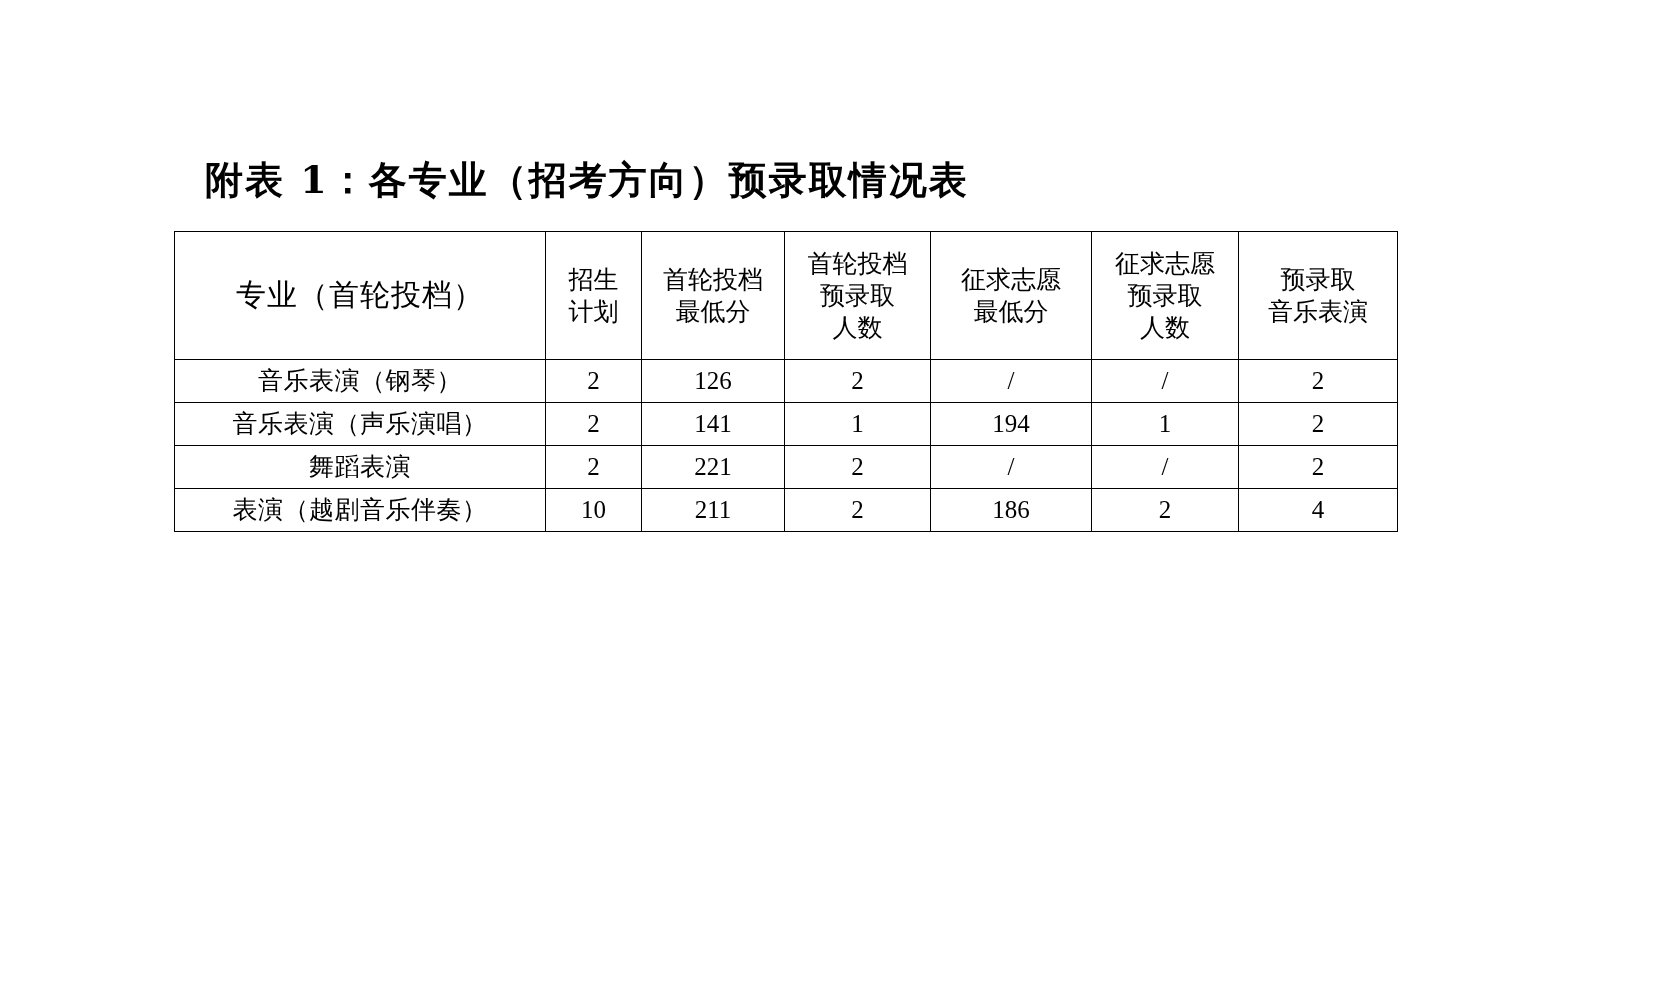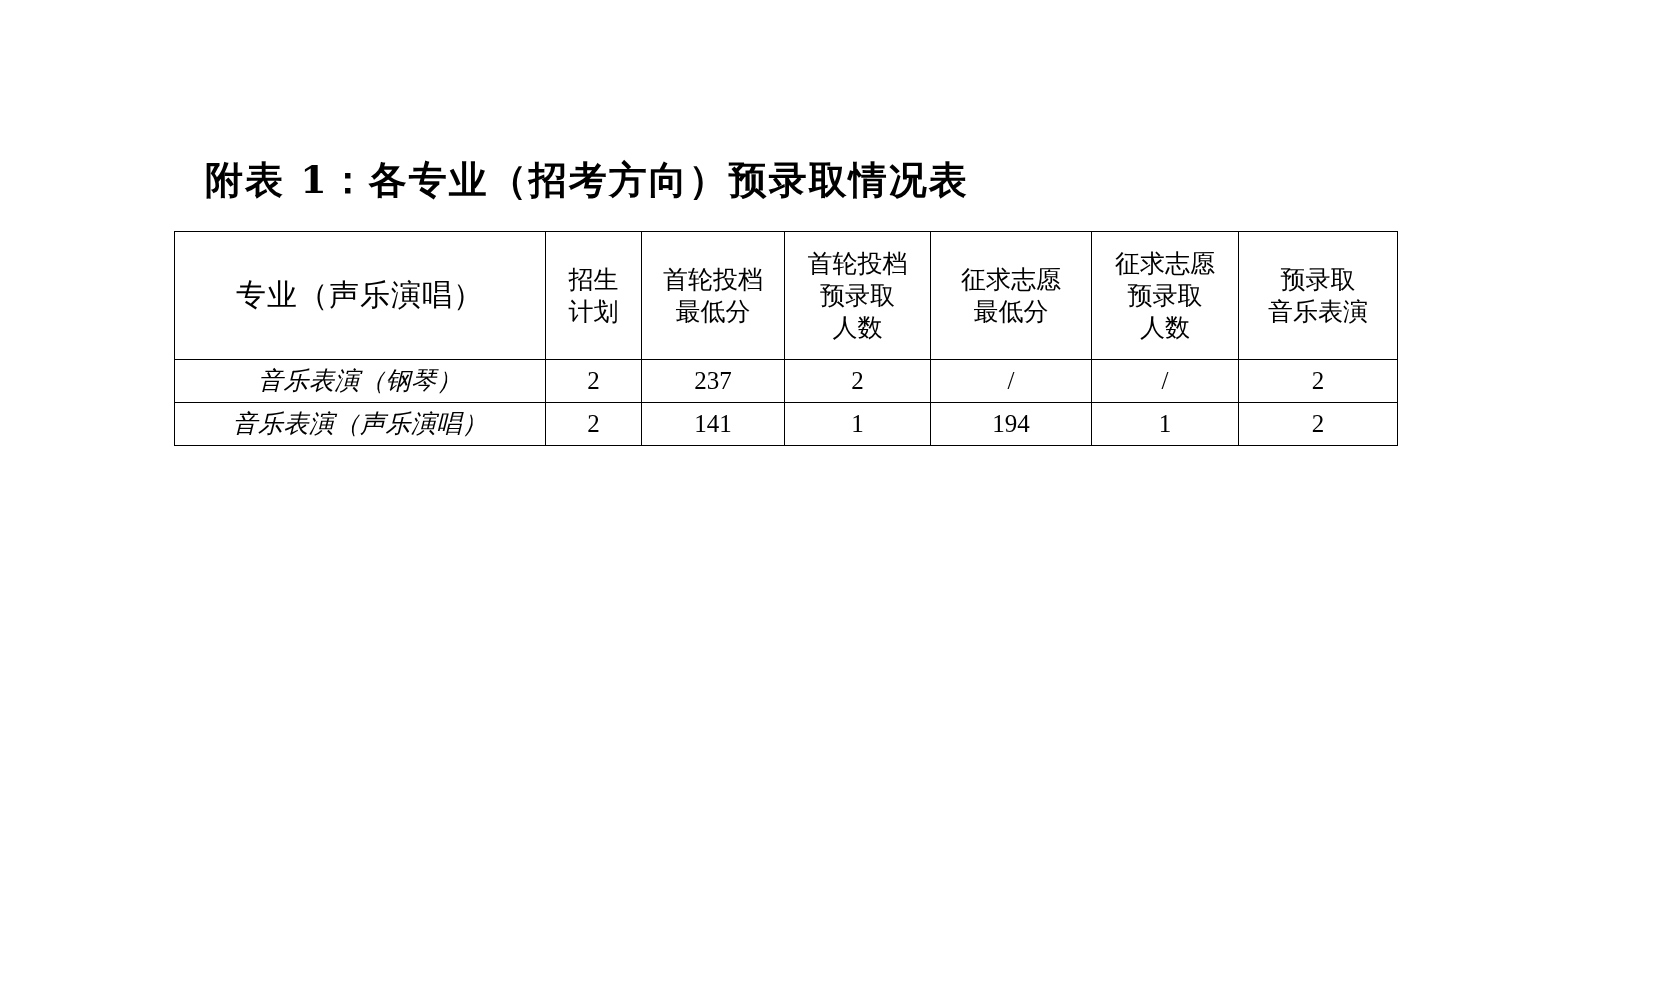"专业（声乐演唱）" span.hl { text: 声乐演唱 -> 首轮投档 }
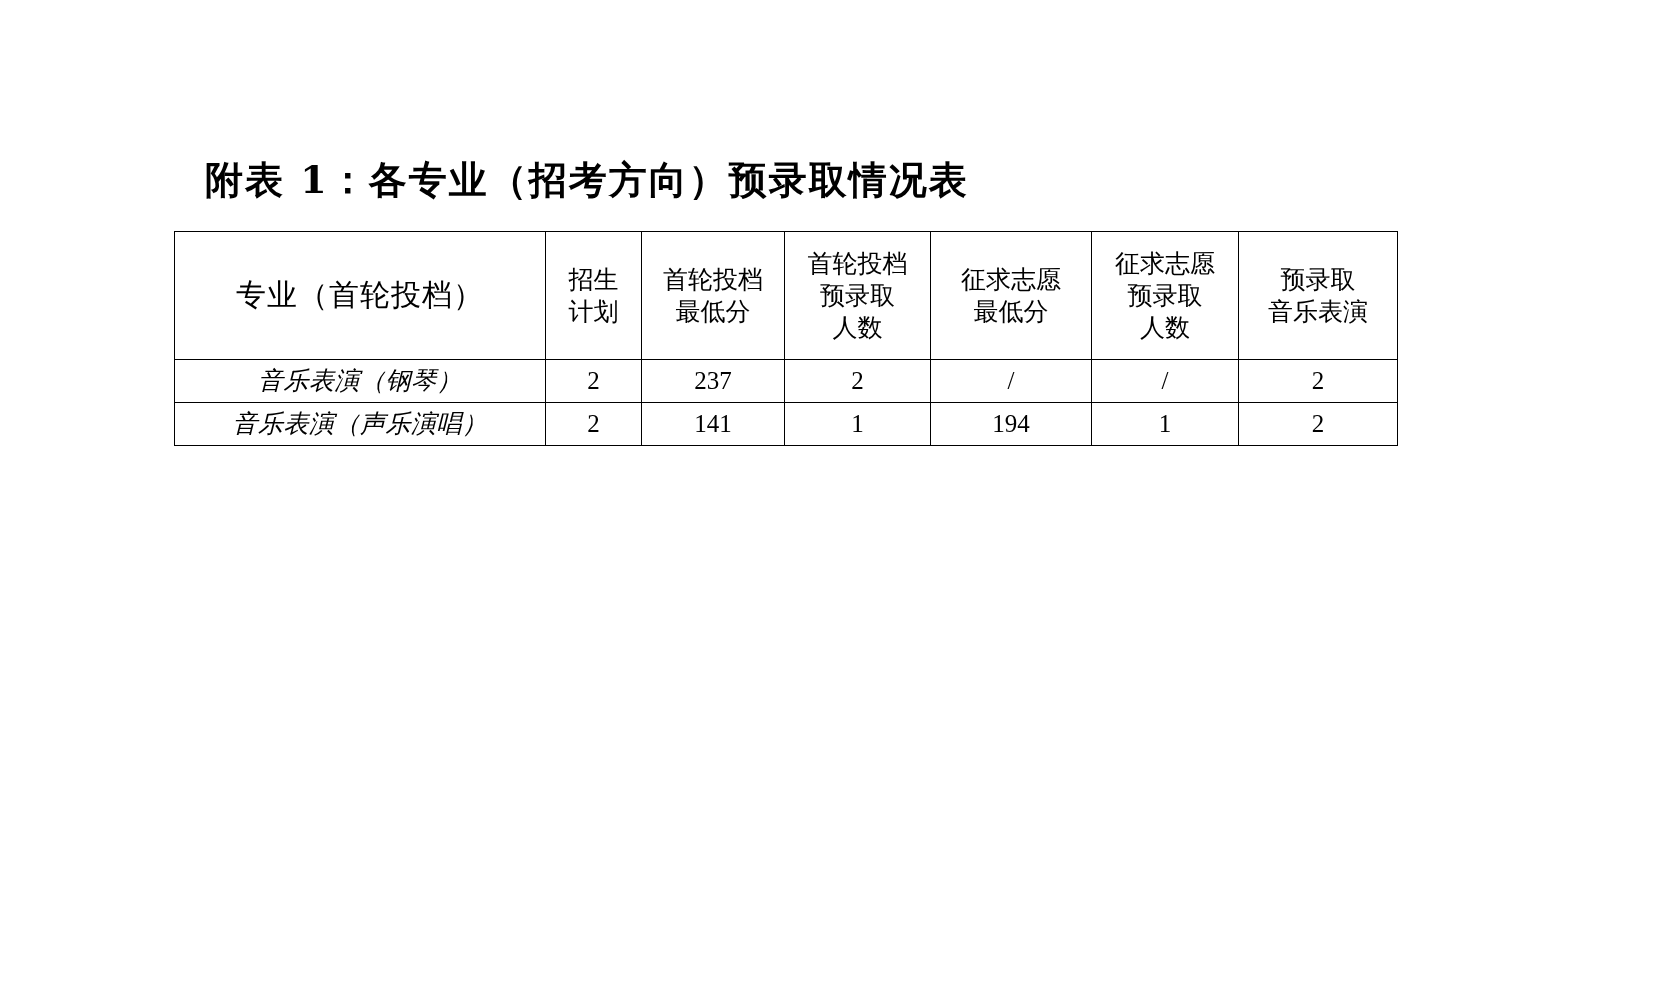"音乐表演（钢琴）" table.report tbody td.major-cell { font-style: italic -> none }
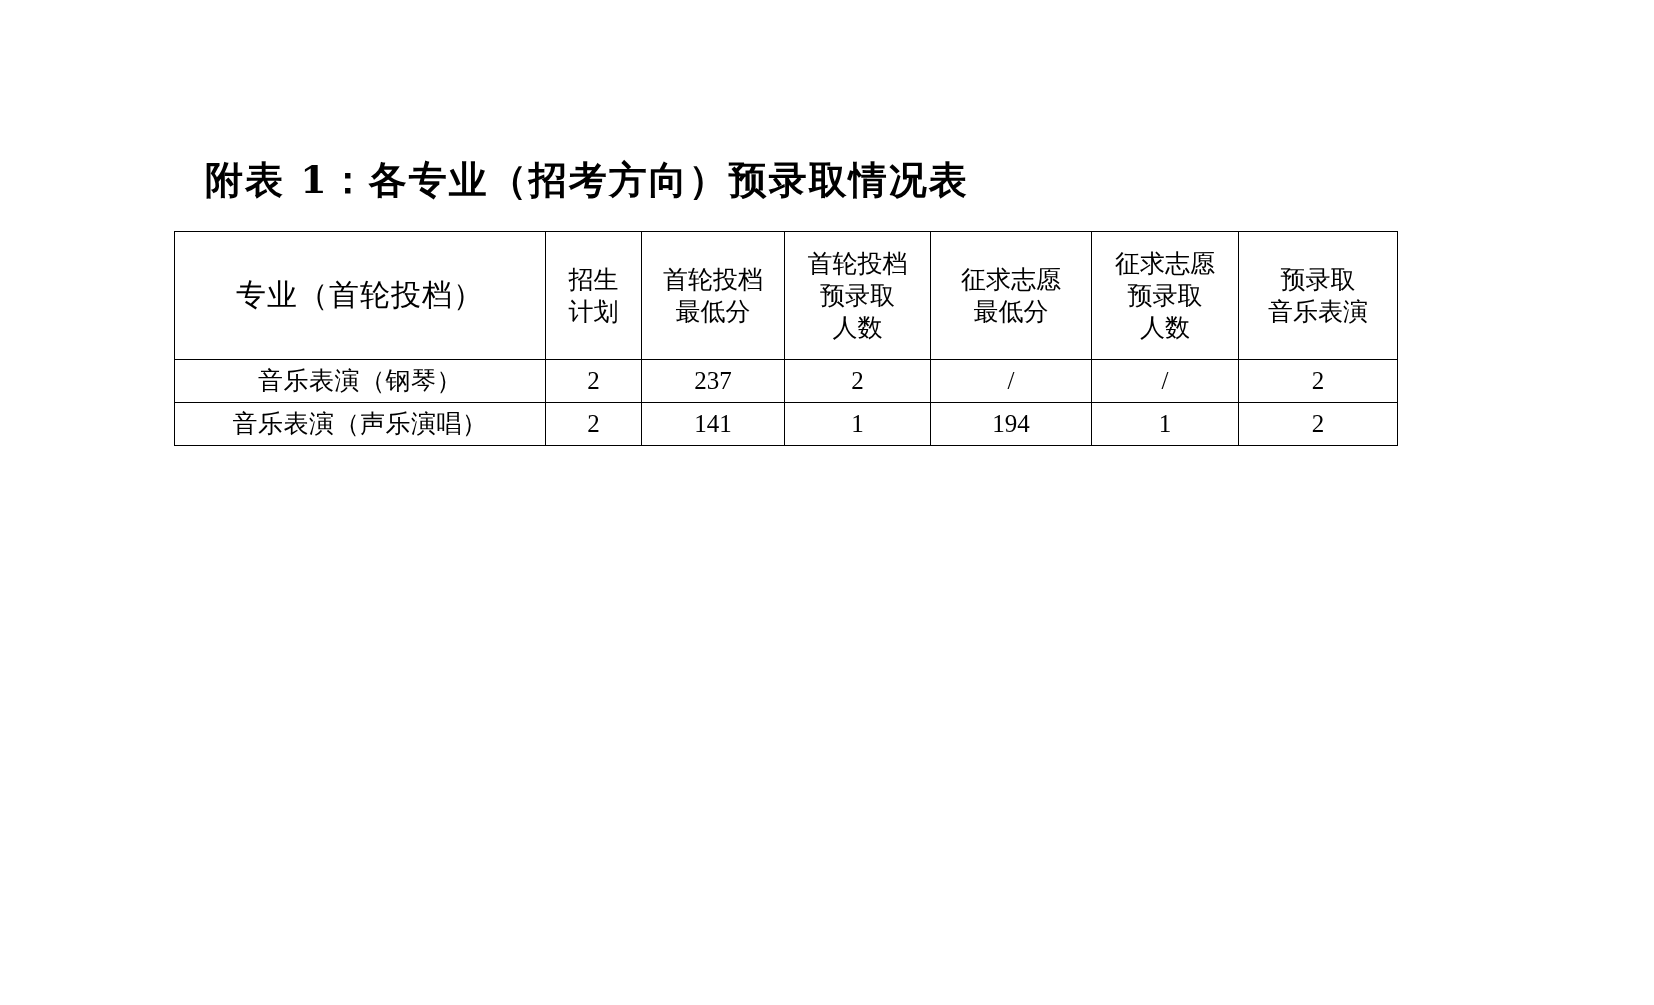"237" td { text: 237 -> 126 }
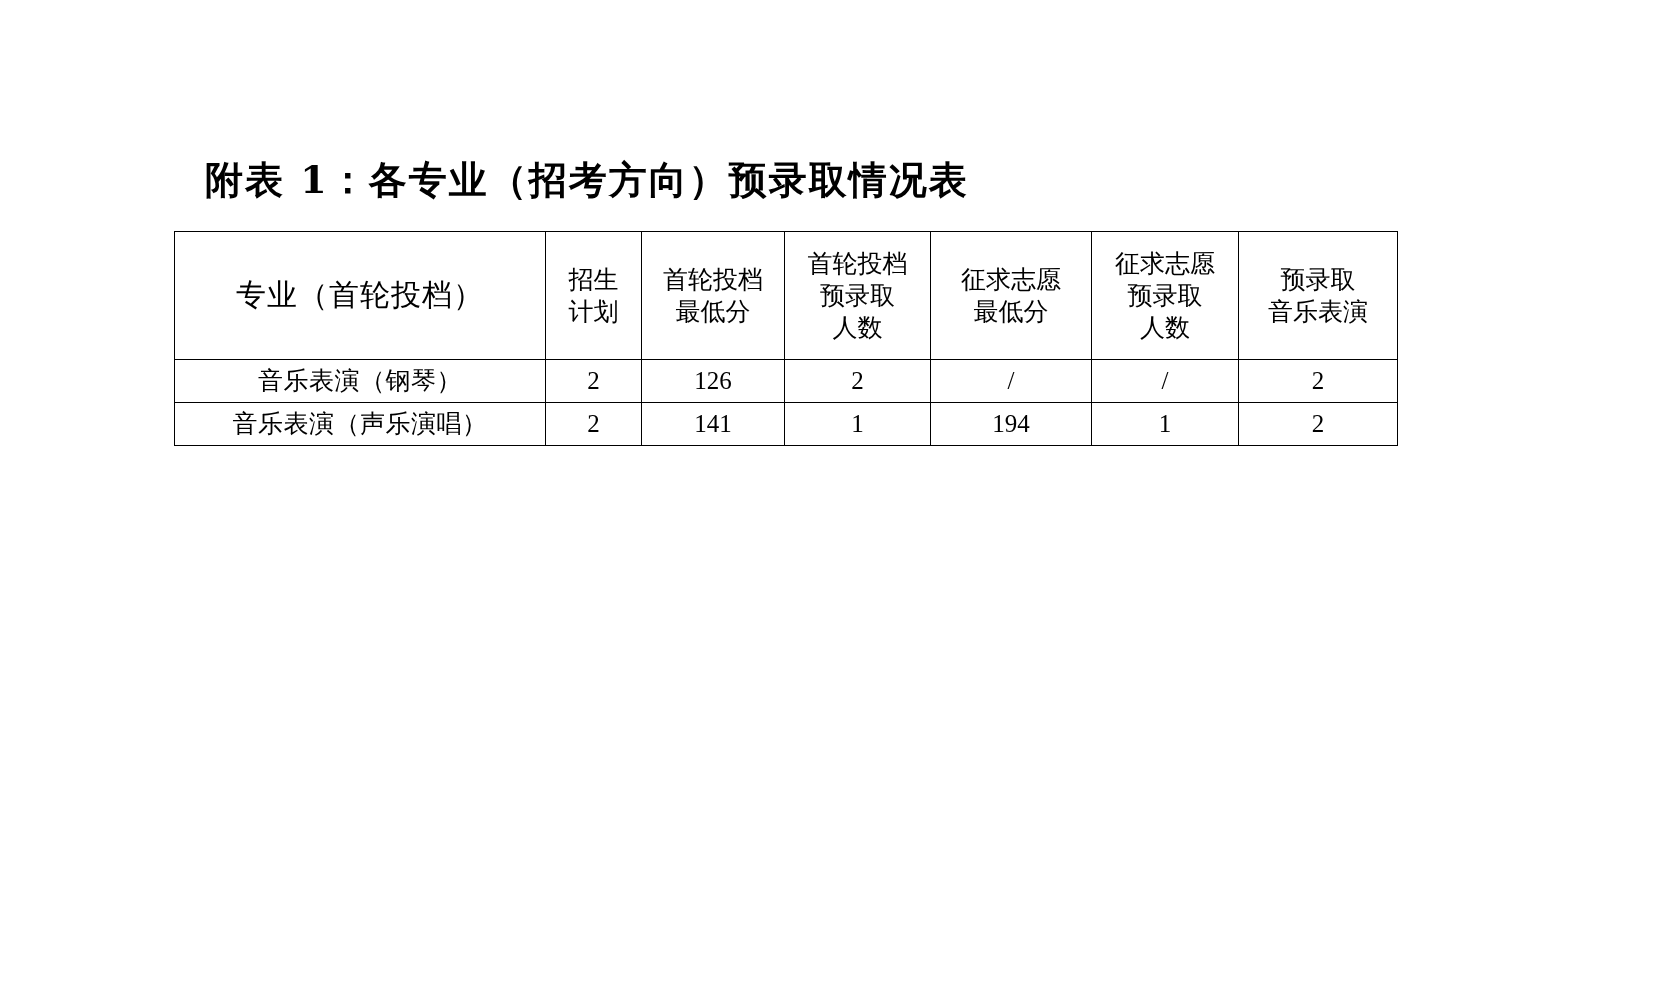"舞蹈表演" tr { html: none -> <tr> <td>舞蹈表演</td> <td>2</td> <td>221</td> <td>2</td> <td>/</td> <td>/</td> <td>2</td> </tr> }
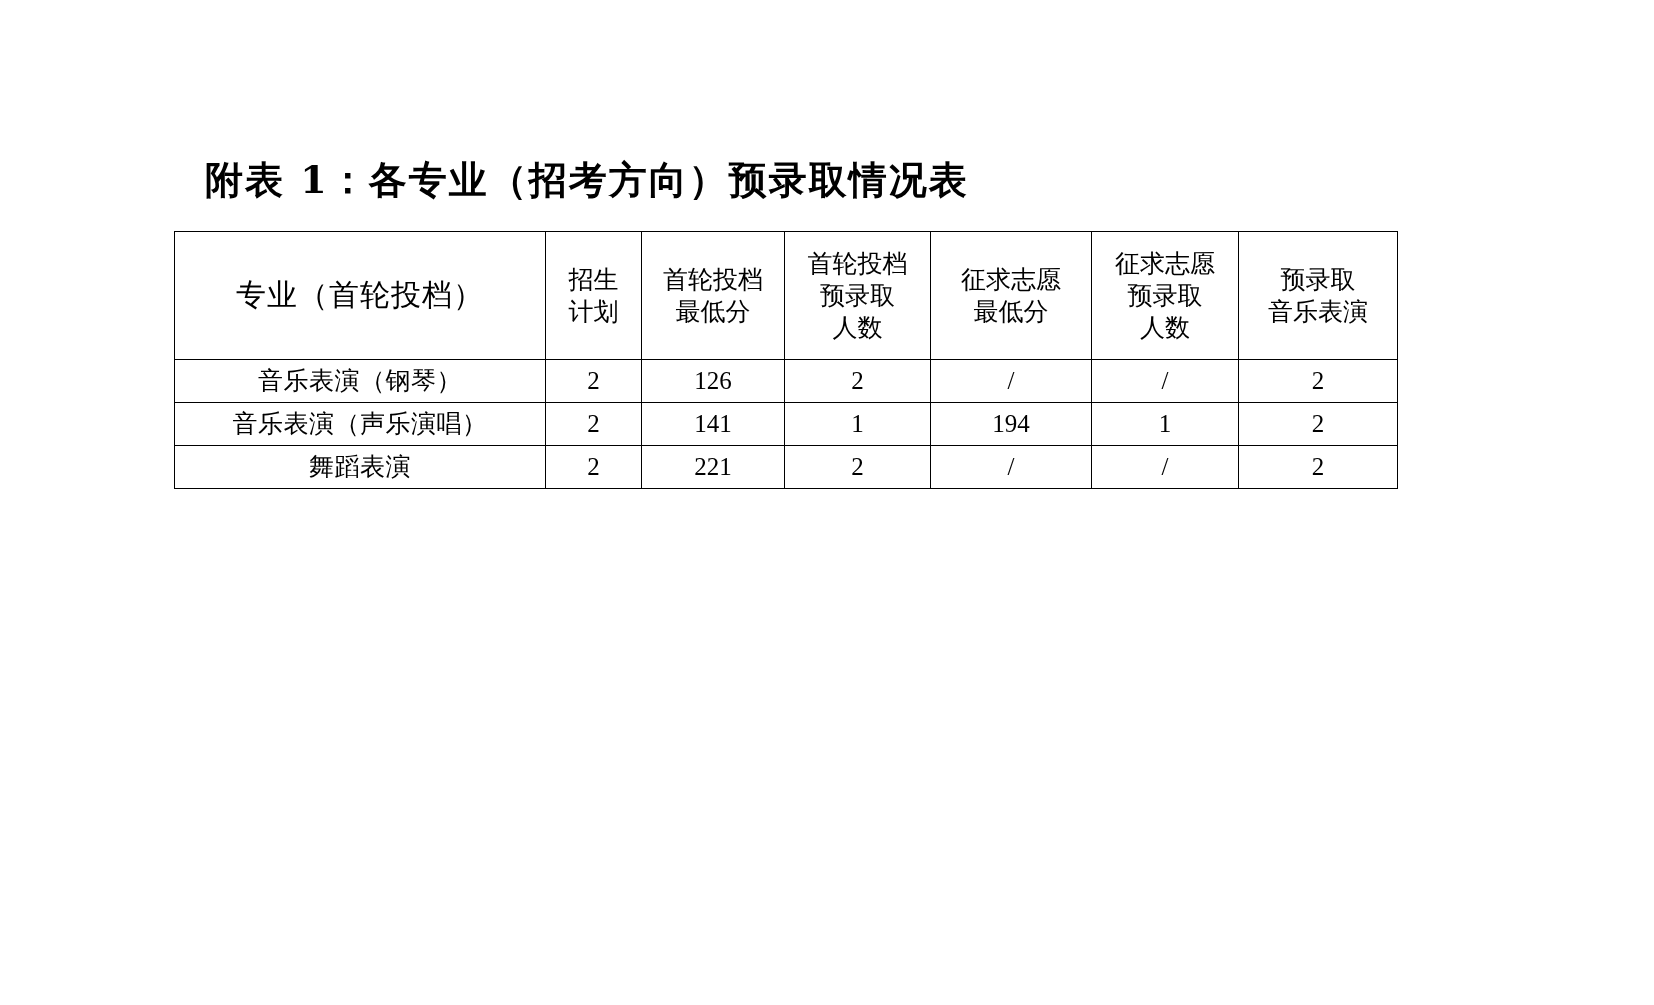"表演（越剧音乐伴奏）" tr { html: none -> <tr> <td>表演（越剧音乐伴奏）</td> <td>10</td> <td>211</td> <td>2</td> <td>186</td> <td>2</td> <td>4</td> </tr> }
